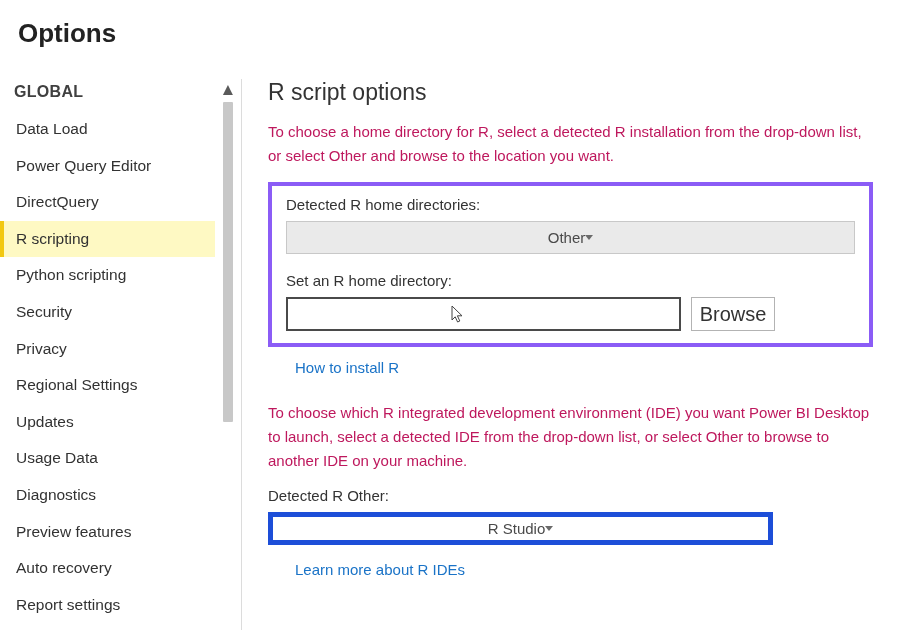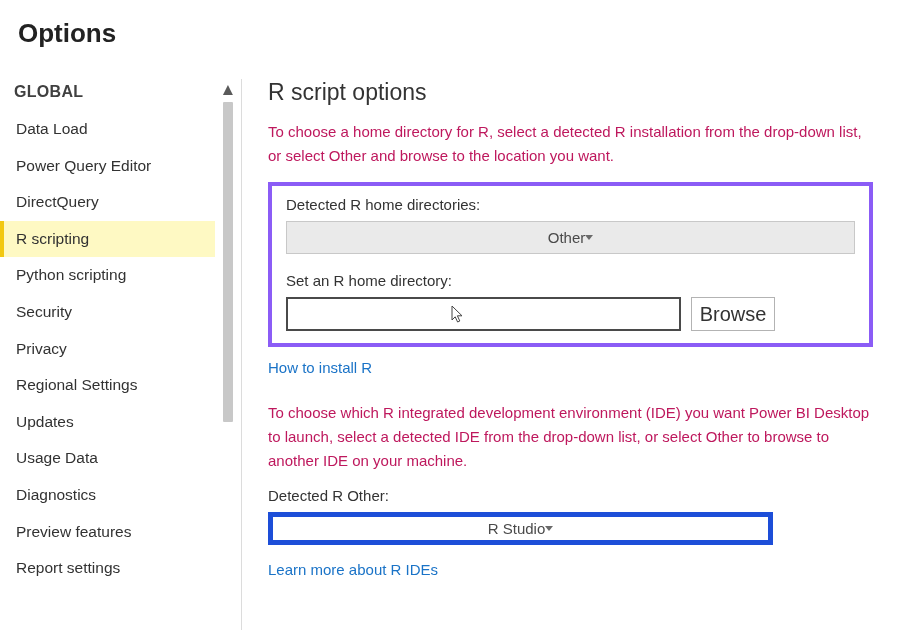"How to install R" .link { margin-left: none -> 27px }
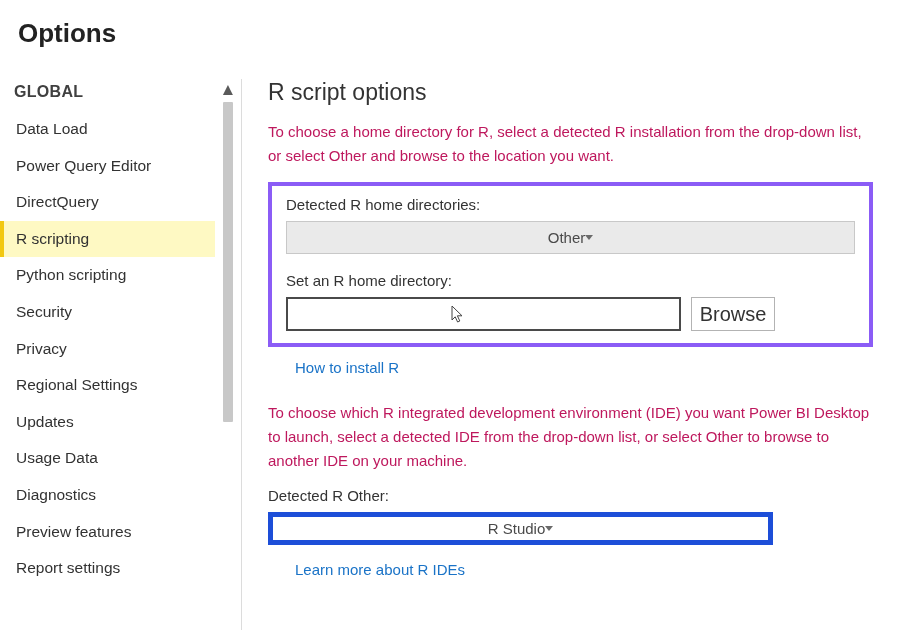"Auto recovery" li.nav-item { html: none -> <li>Auto recovery</li> }
